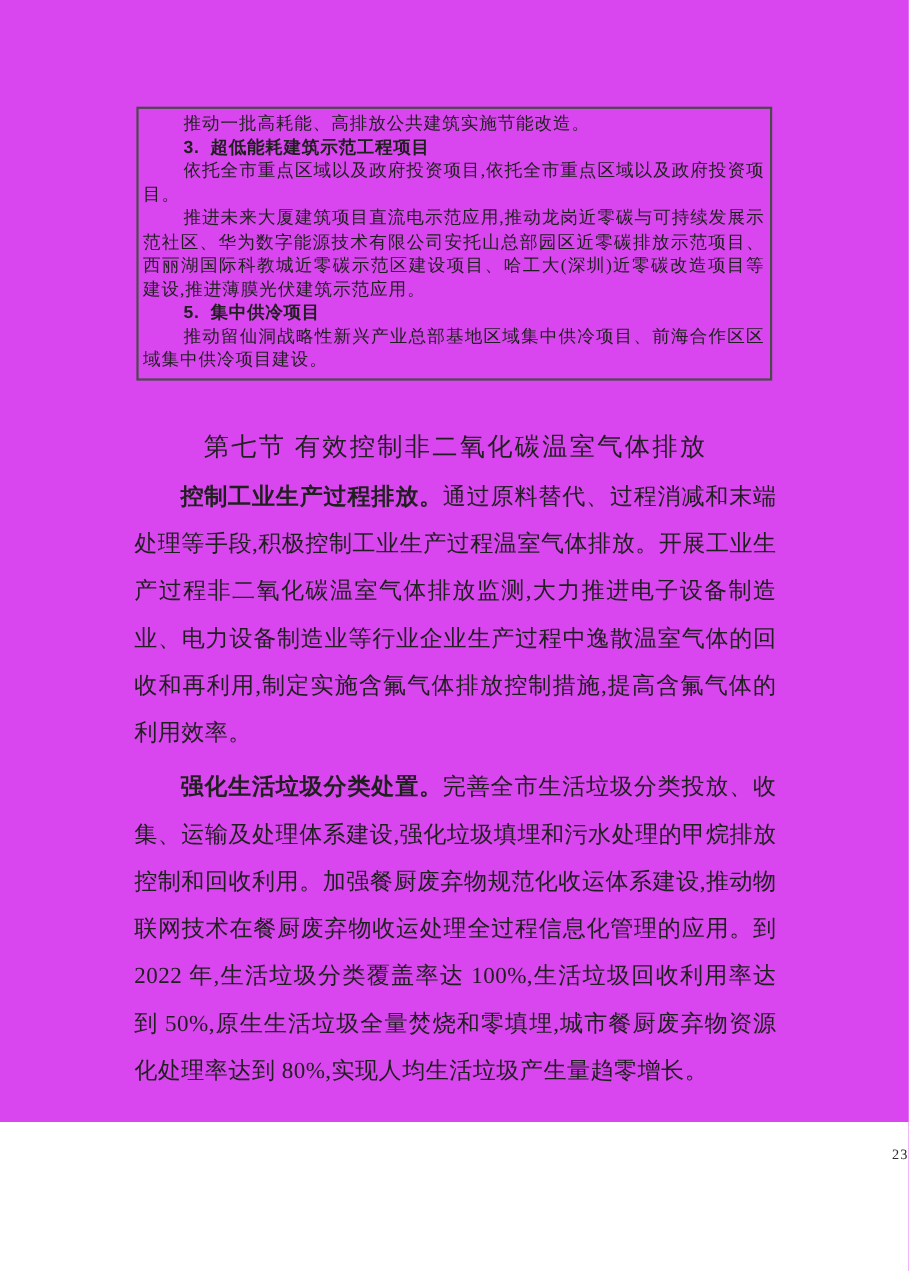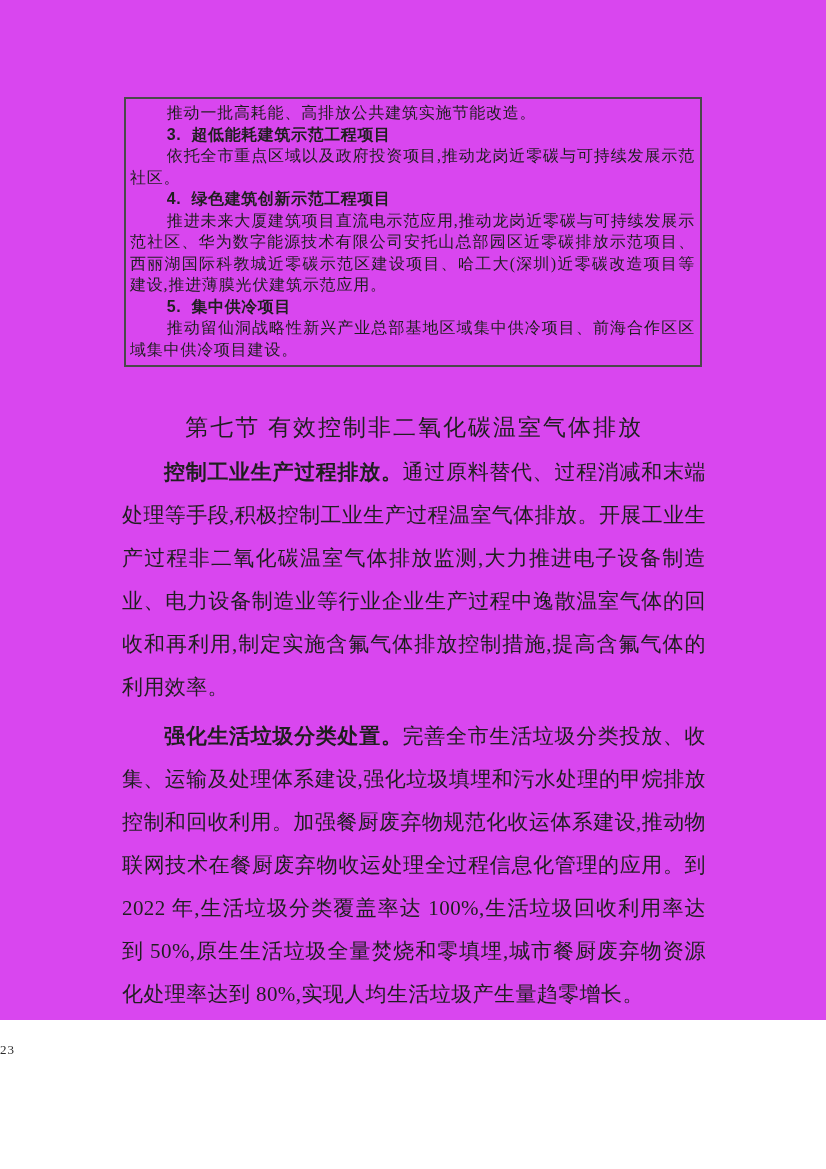"依托全市重点区域以及政府投资项目,推动龙岗近零碳与可持续发展示范社区。" p { text: ,推动龙岗近零碳与可持续发展示范社区 -> ,依托全市重点区域以及政府投资项目 }
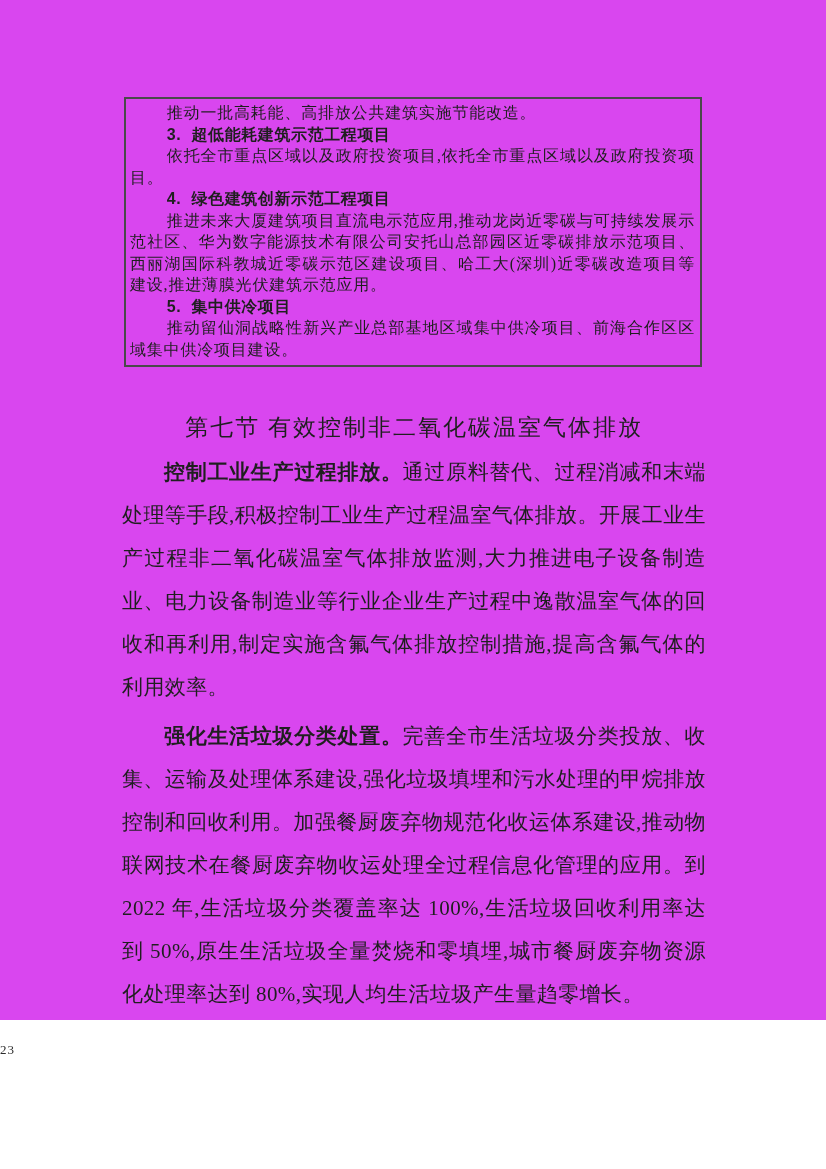"4. 绿色建筑创新示范工程项目" p.item-heading { html: <p>4. 绿色建筑创新示范工程项目</p> -> none }
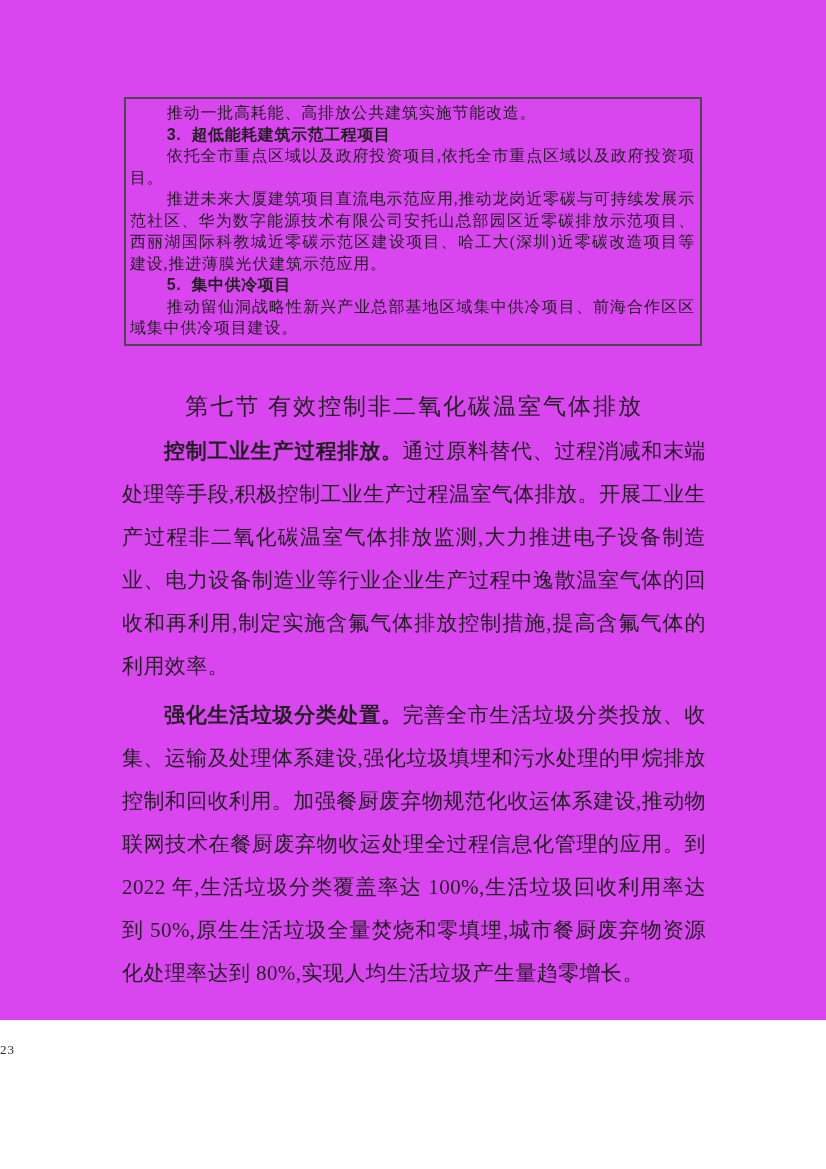"23" .page-number { text-align: left -> right }
